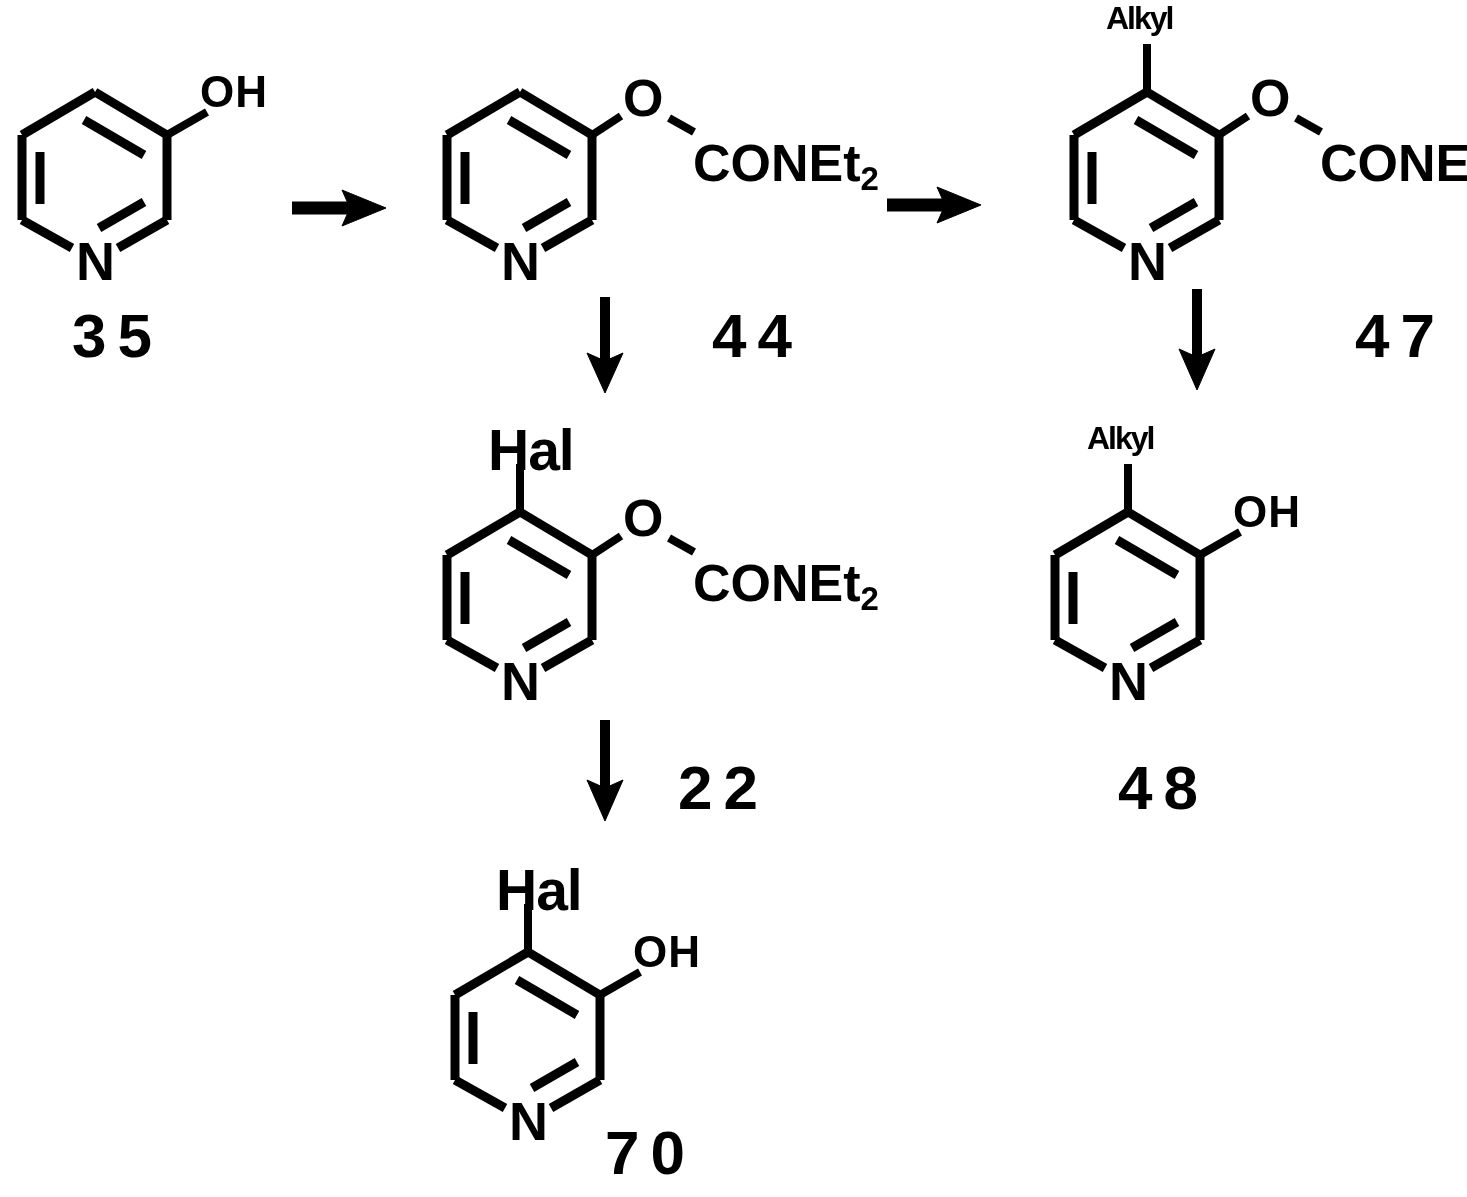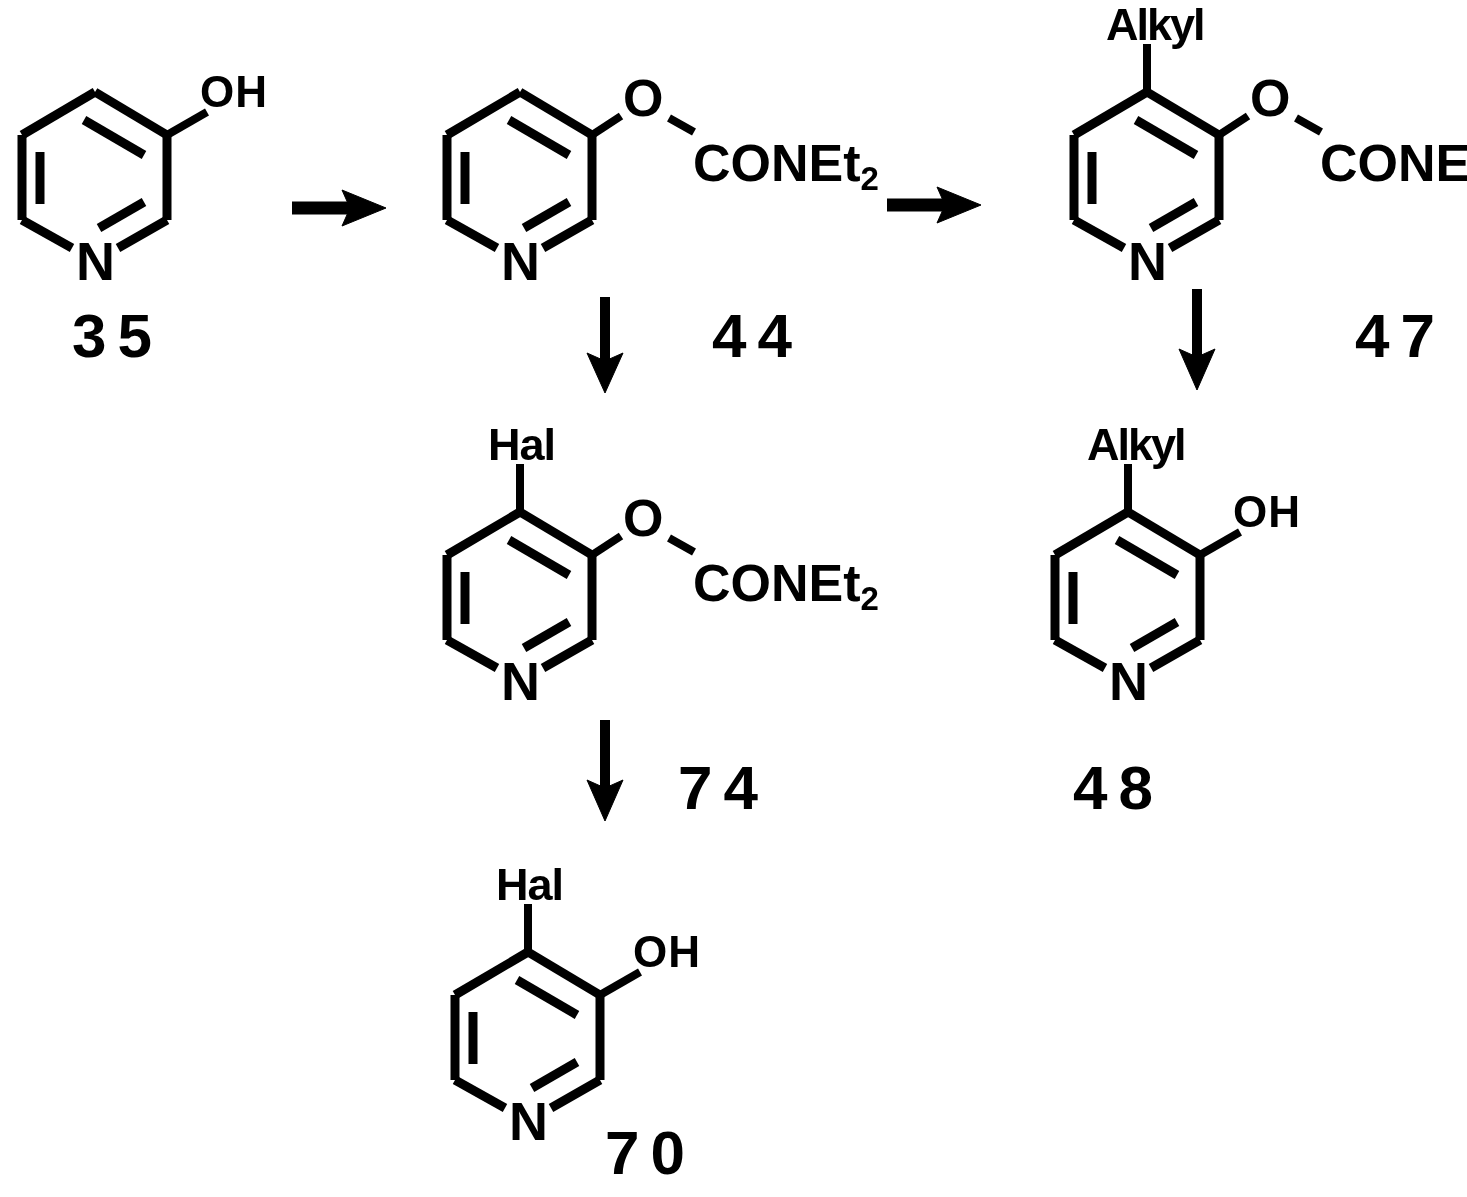"Alkyl" .atom-Alkyl { font-size: 45px -> 32px }
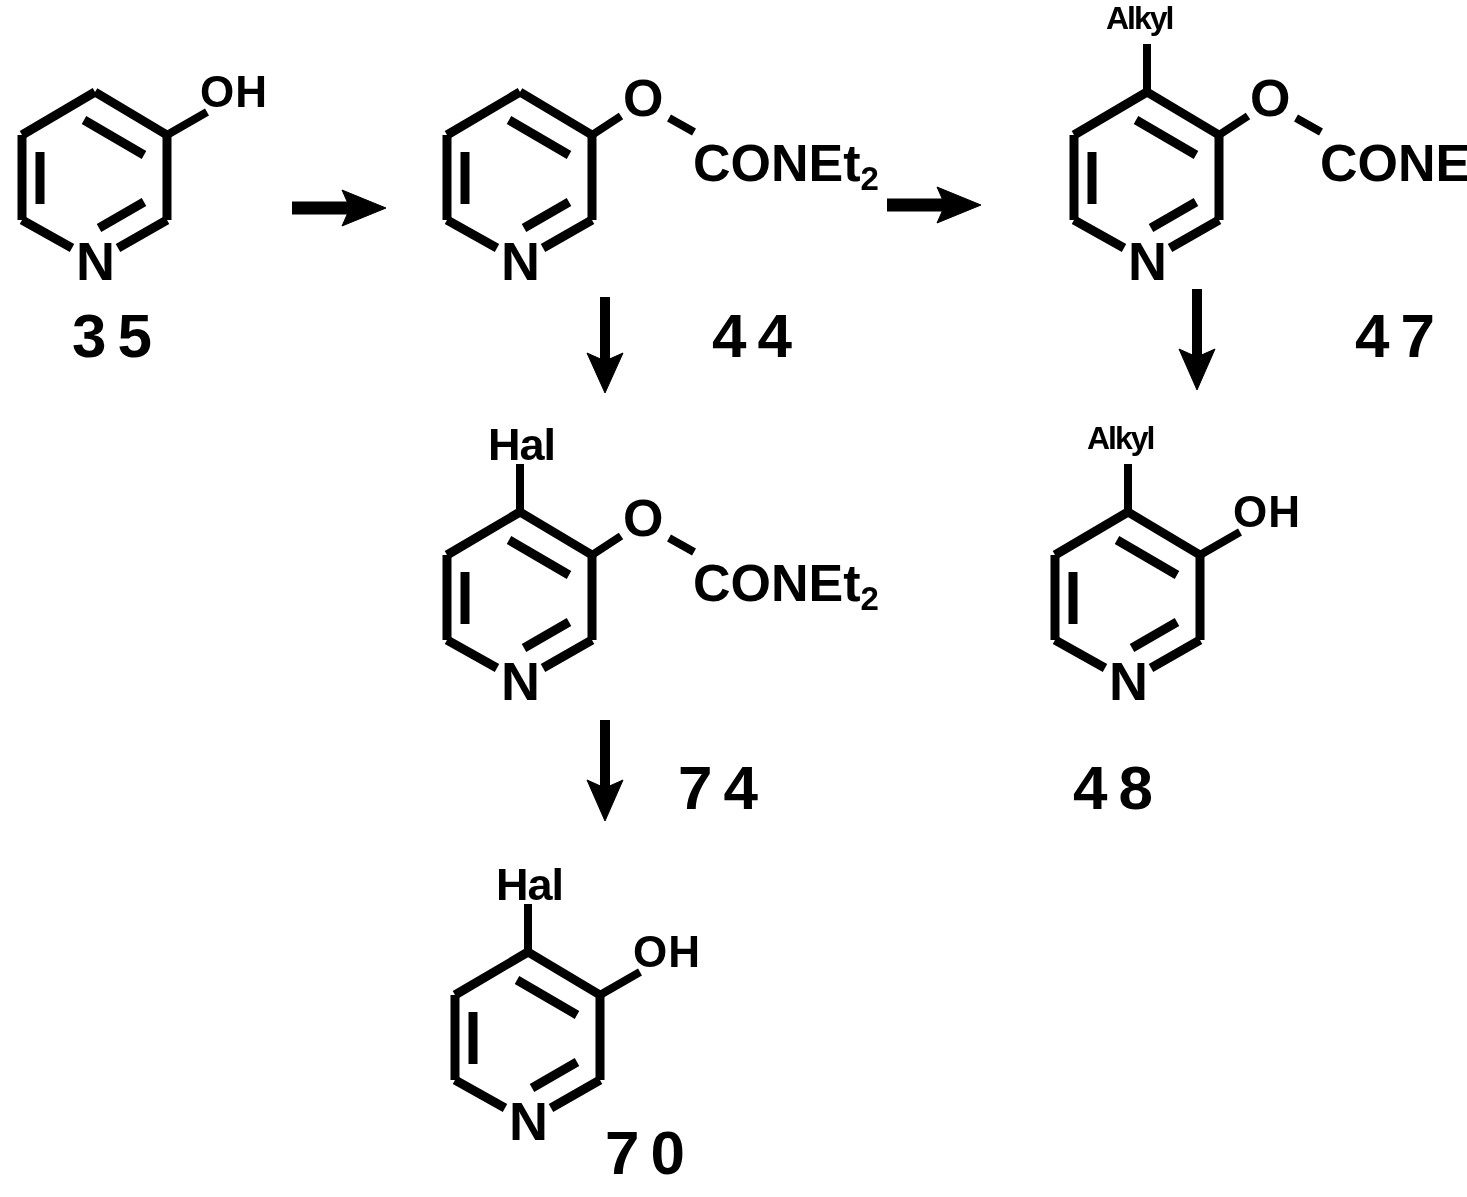"Hal" .atom-Hal { font-size: 45px -> 57px }
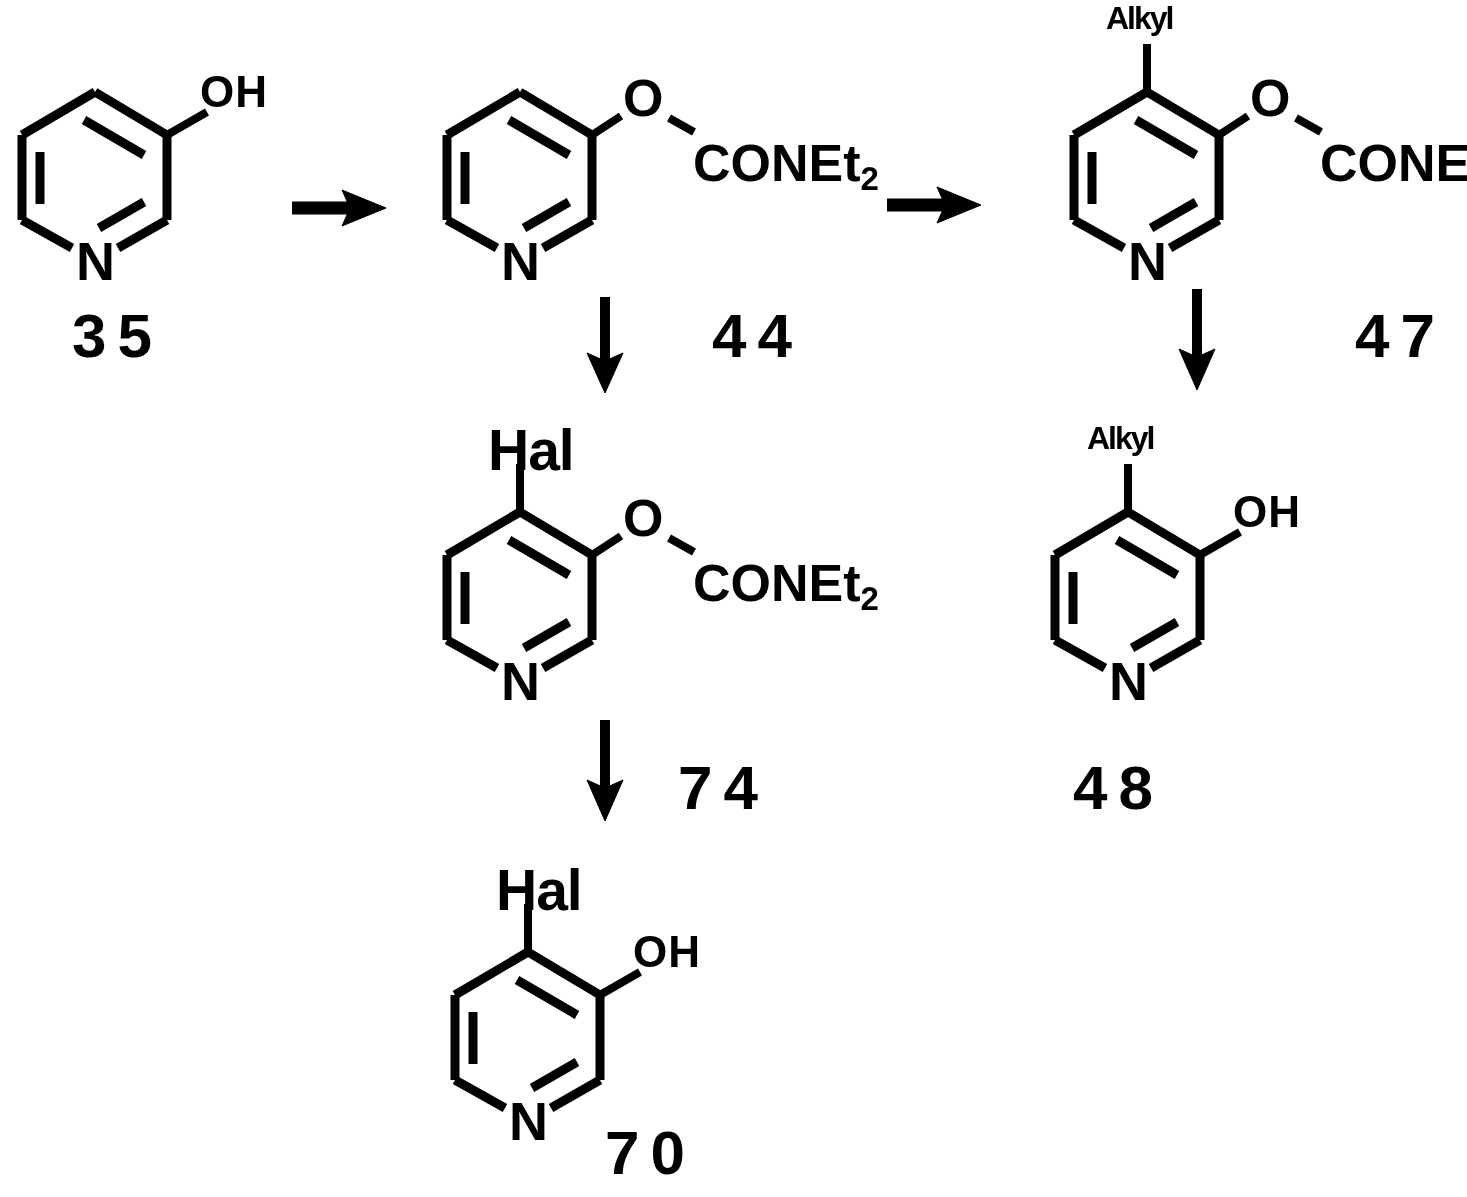"74" span.cmp-num { text: 74 -> 22 }
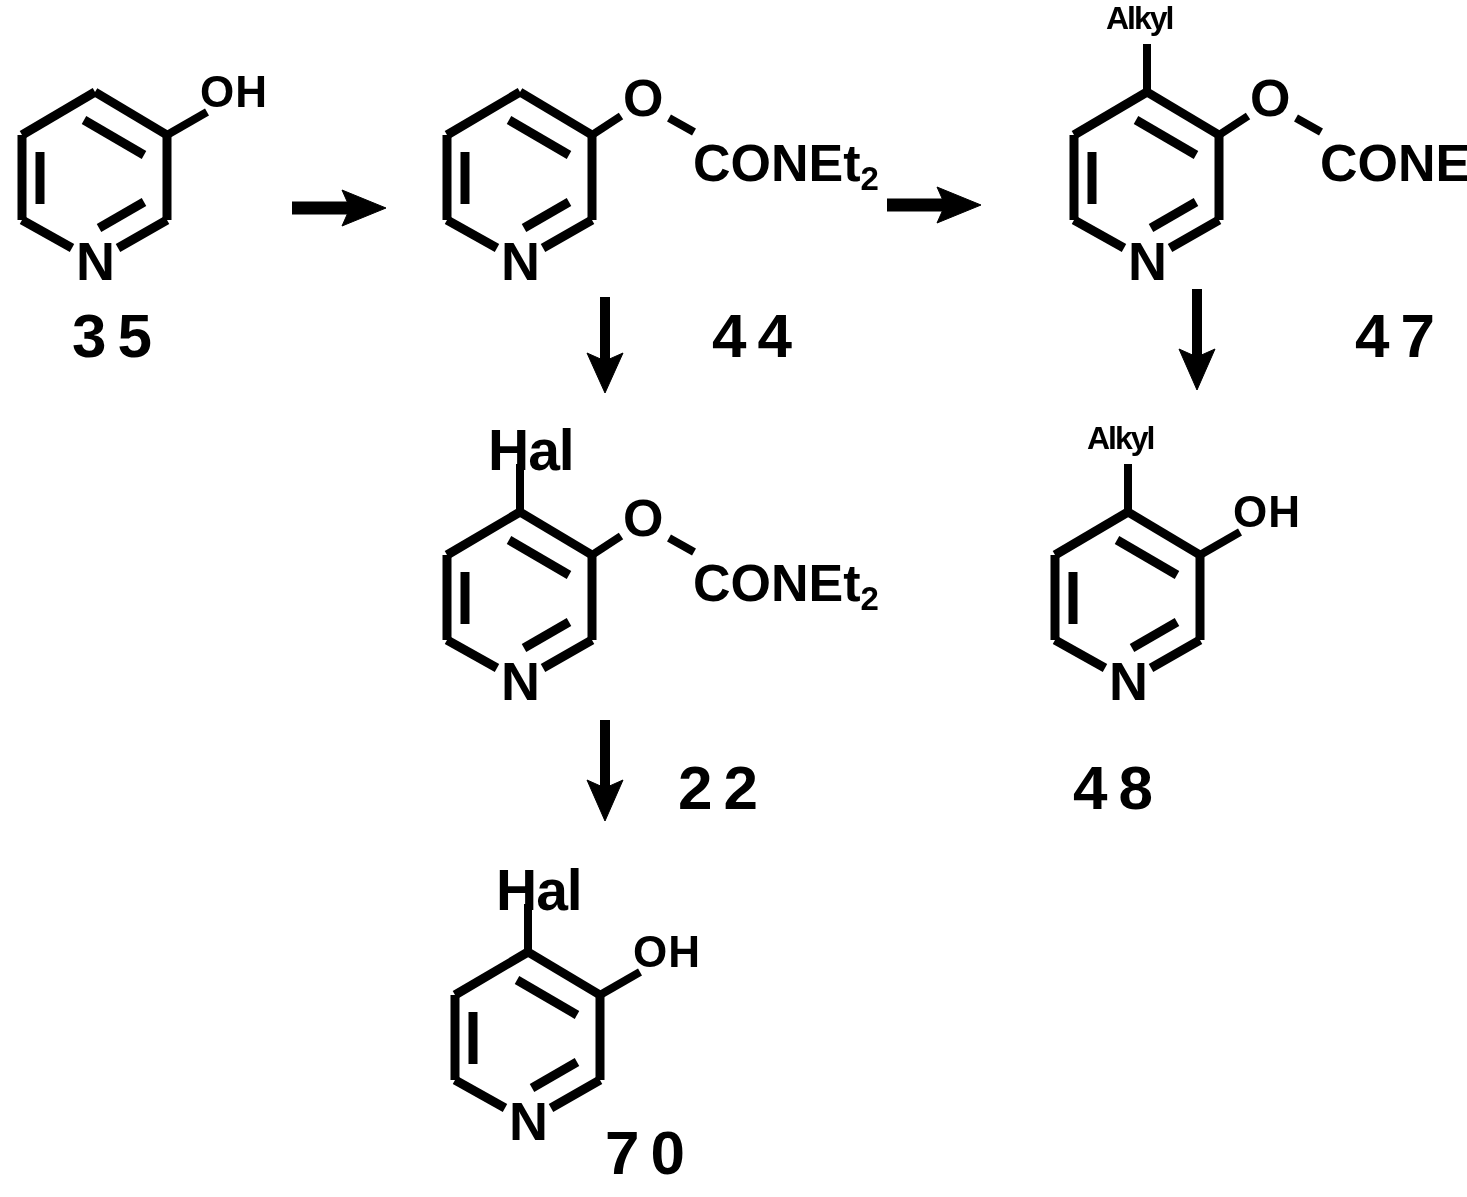"48" span.cmp-num { left: 1073px -> 1118px }
